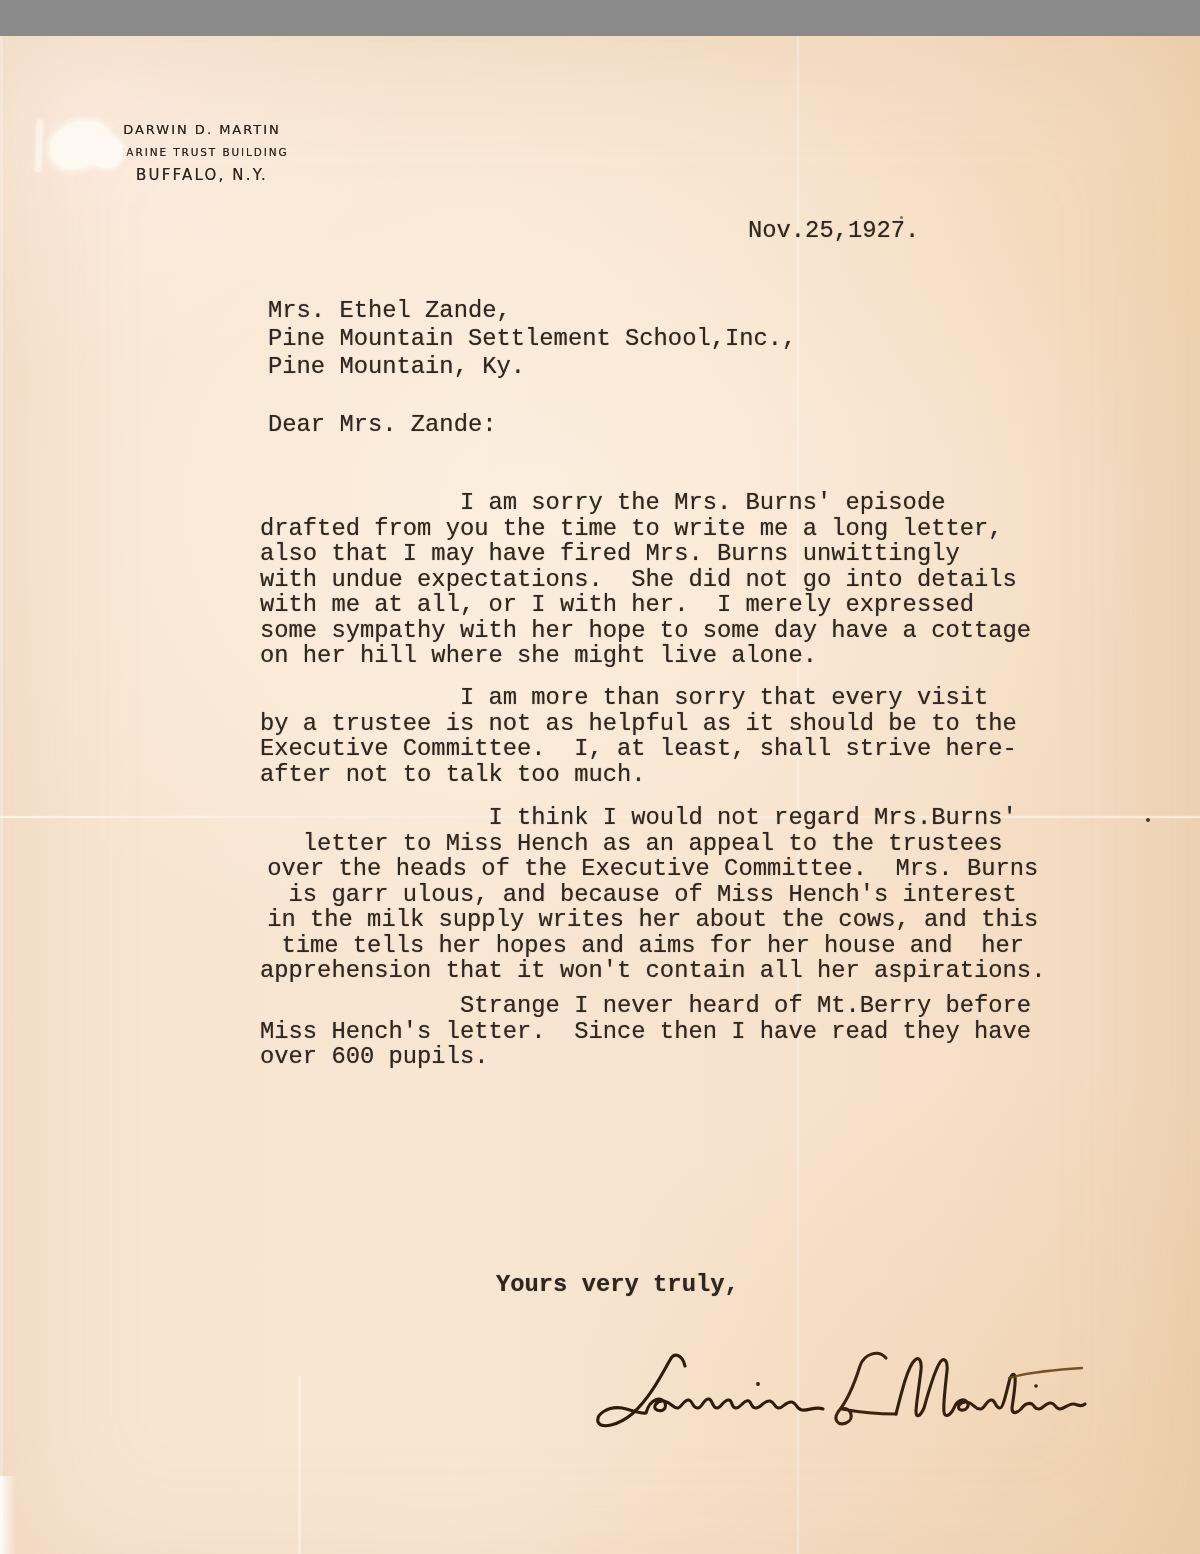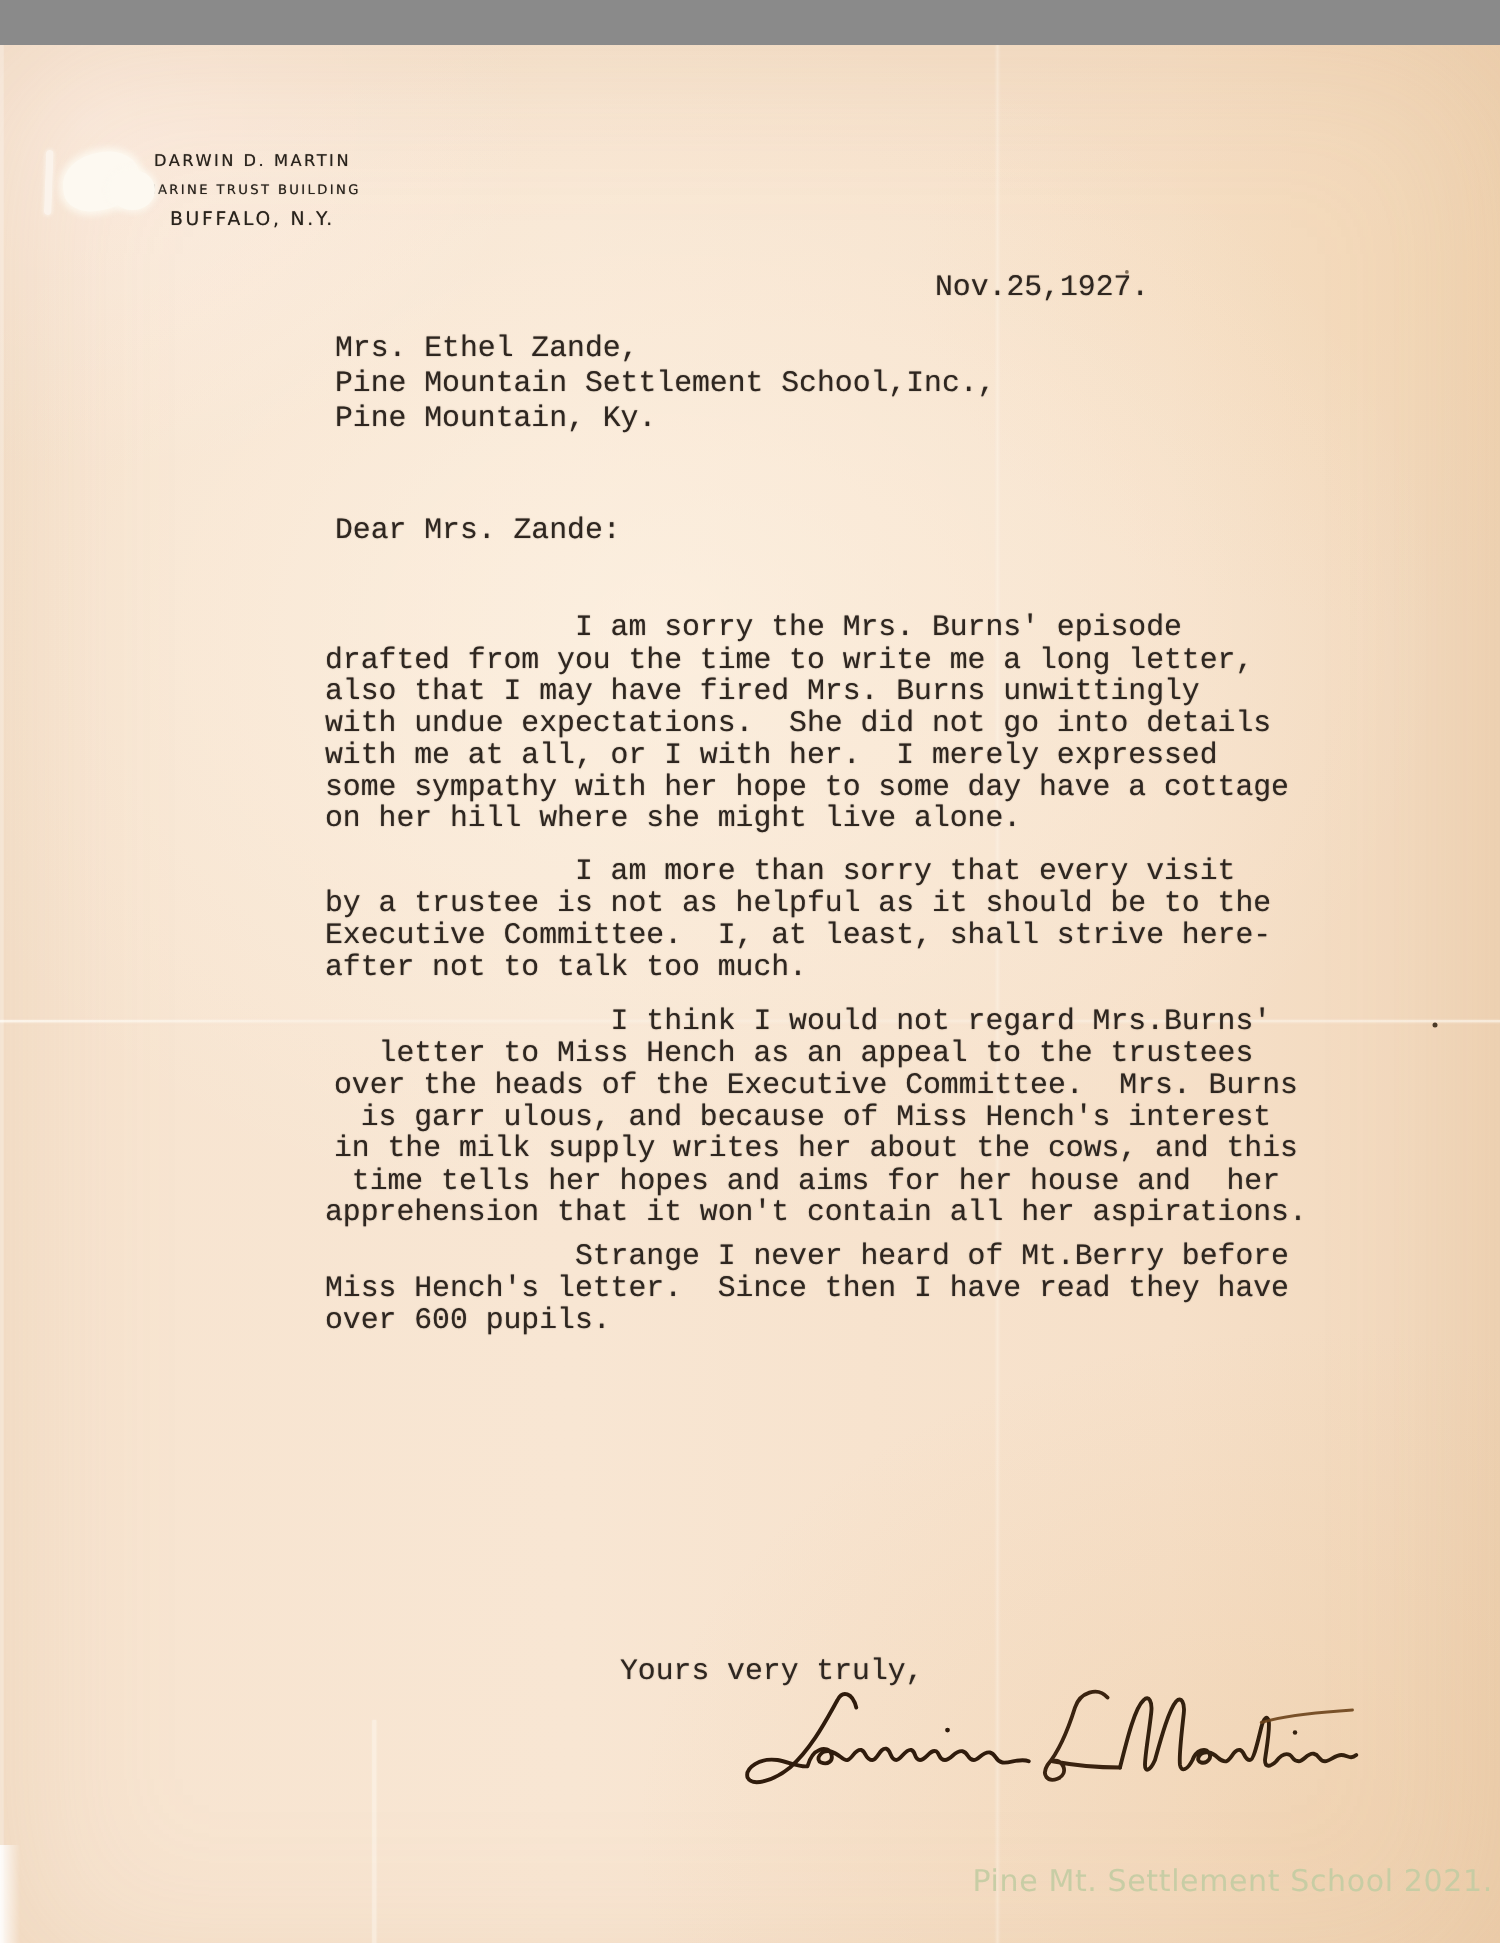"Mrs. Ethel Zande, Pine Mountain" .recipient { top: 230px -> 261px }
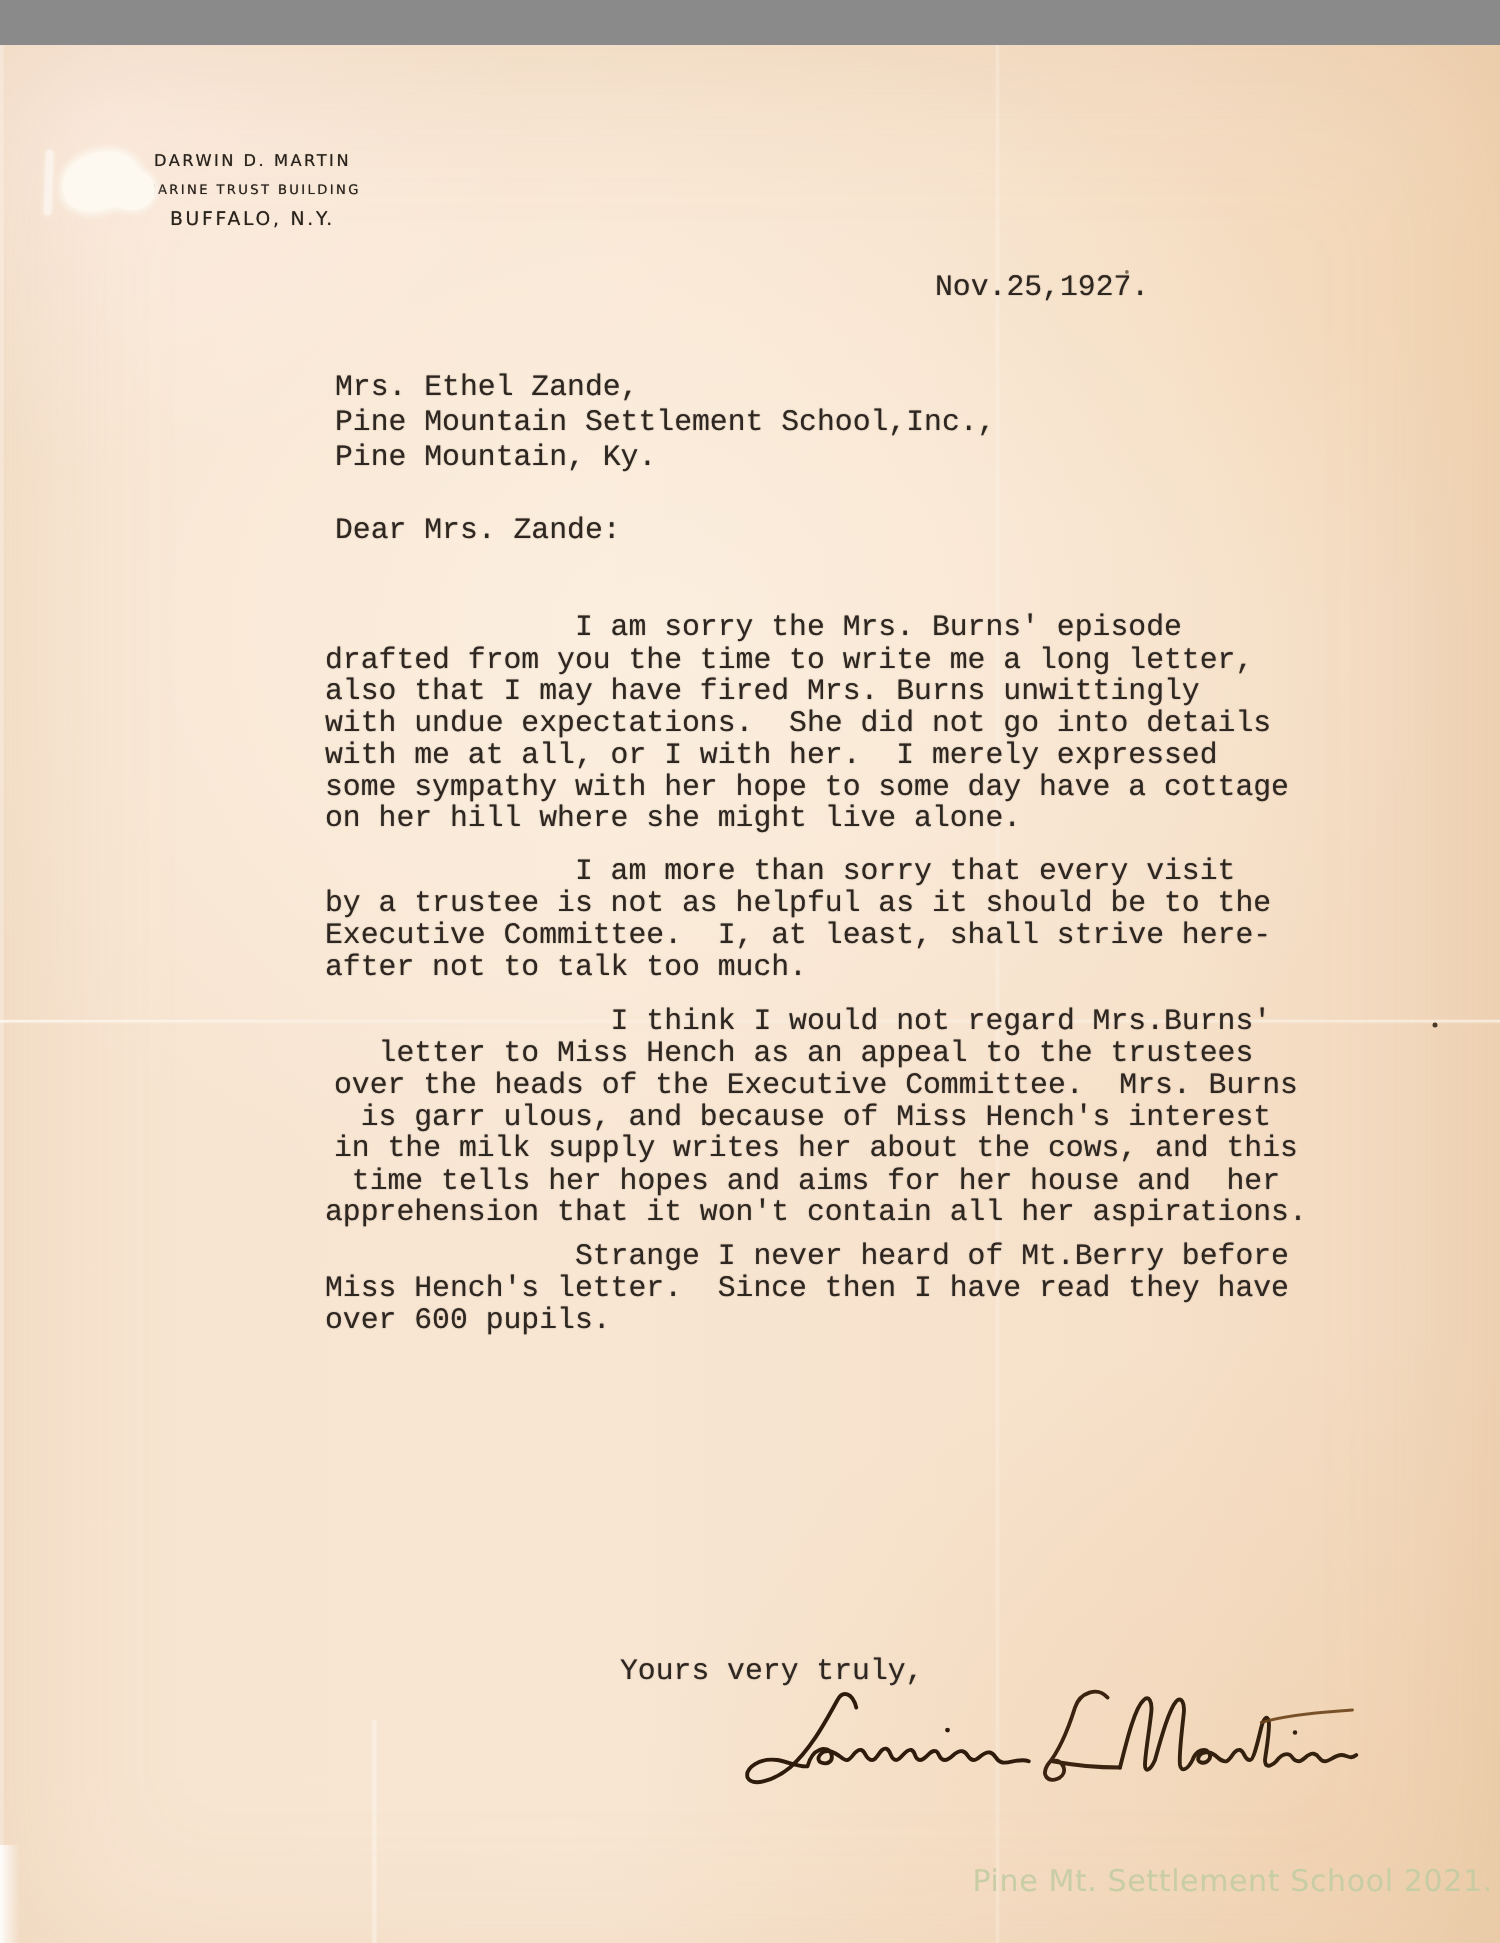"Yours very truly," .closing { font-weight: none -> bold; top: 1289px -> 1236px }
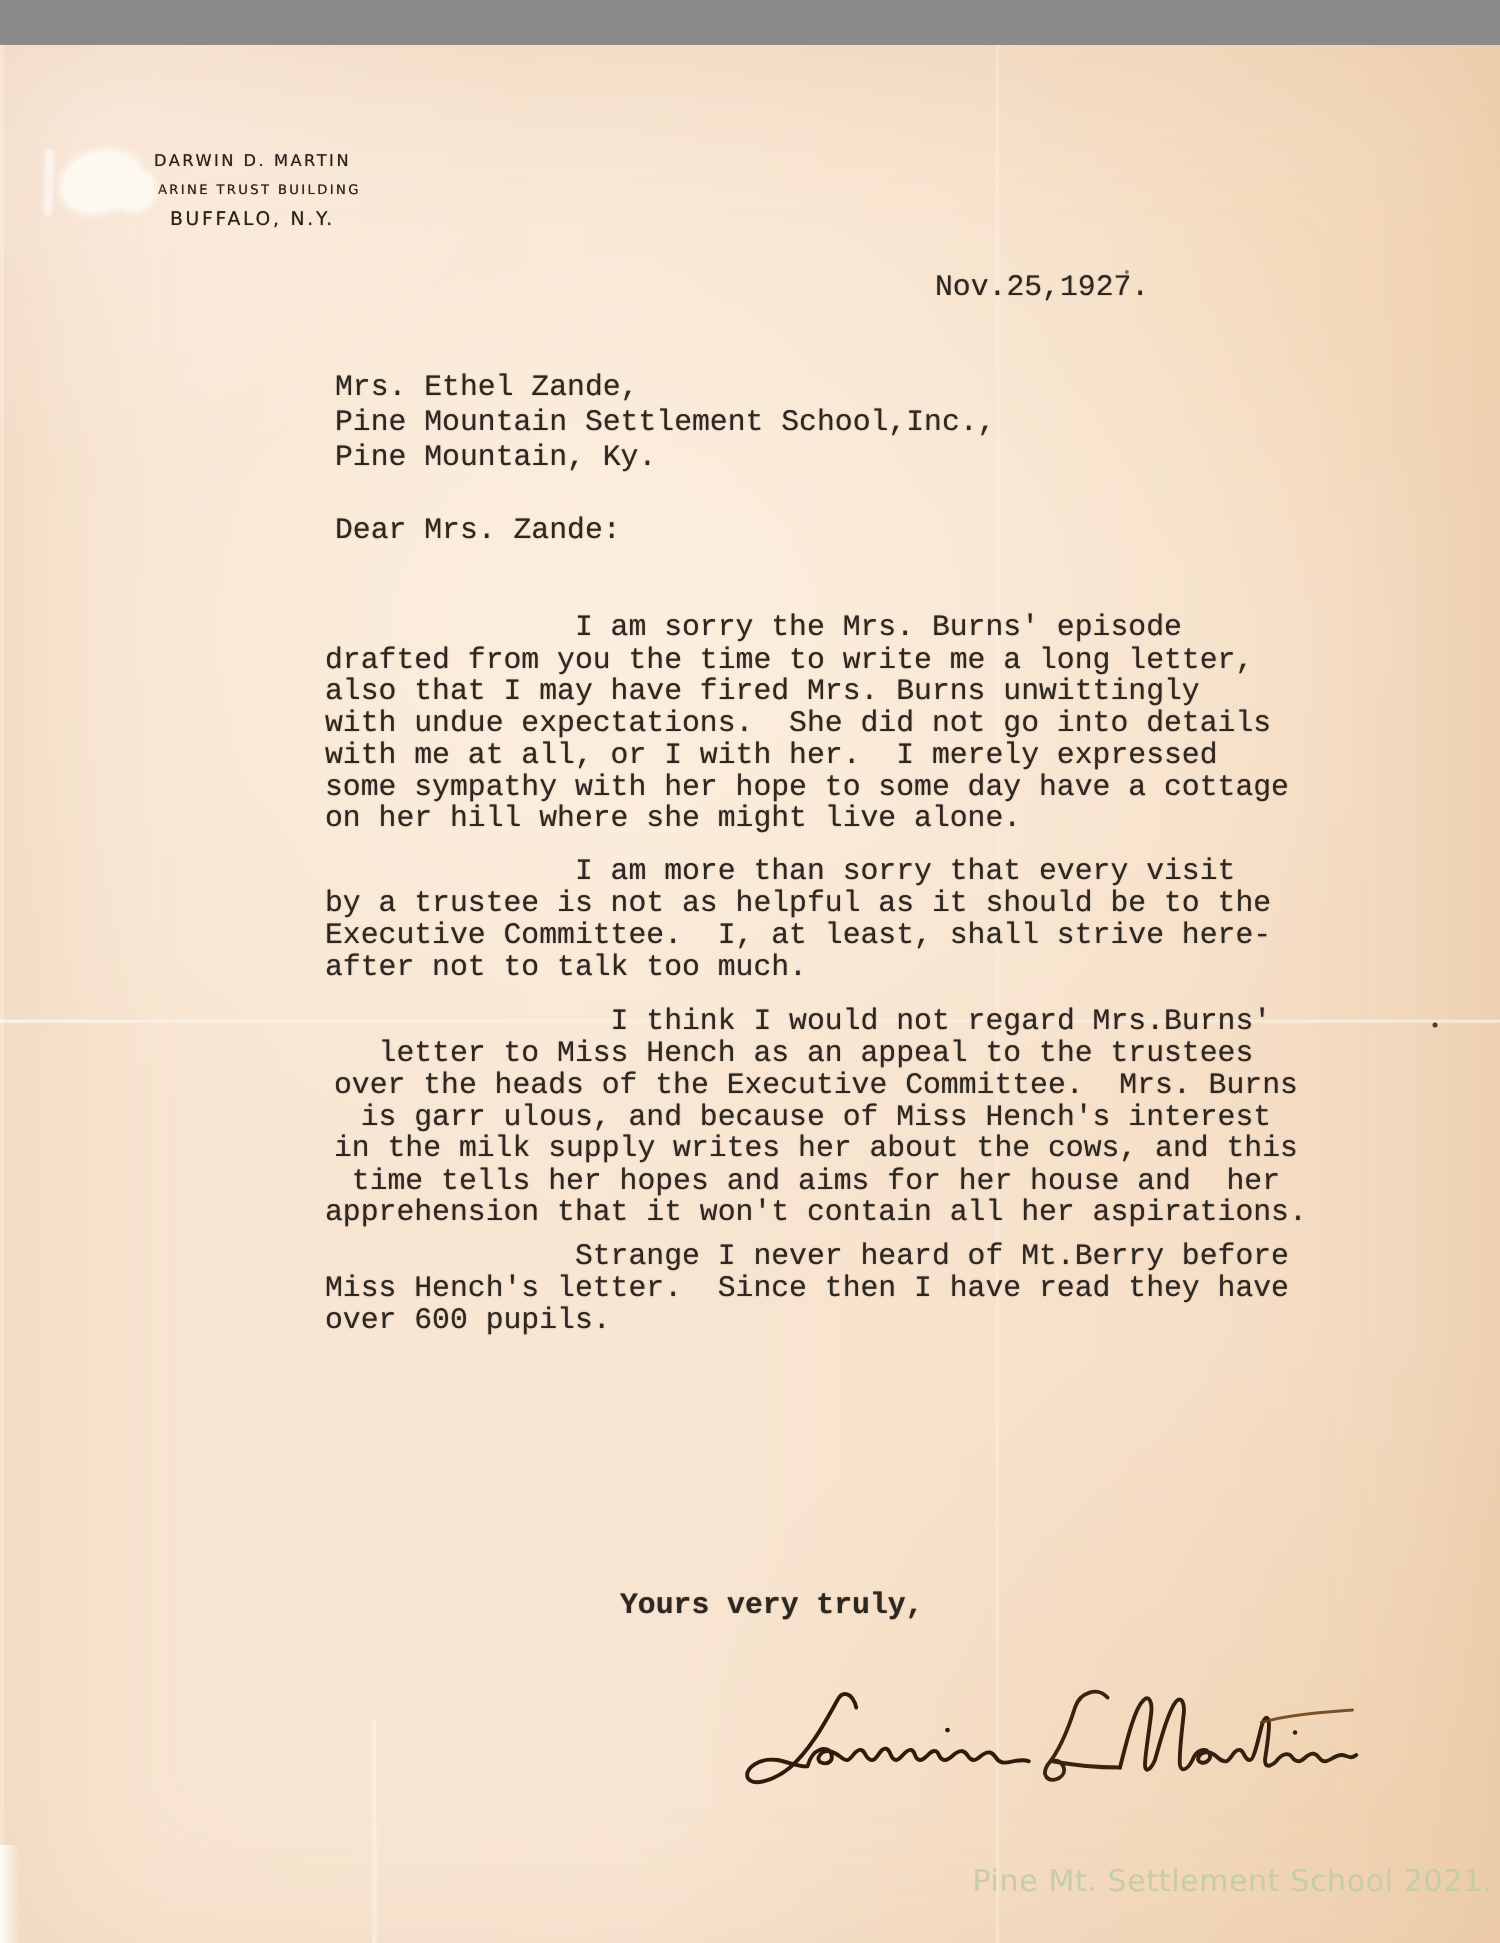"Pine Mt. Settlement School 2021." div.watermark { html: <div>Pine Mt. Settlement School 2021.</div> -> none }
